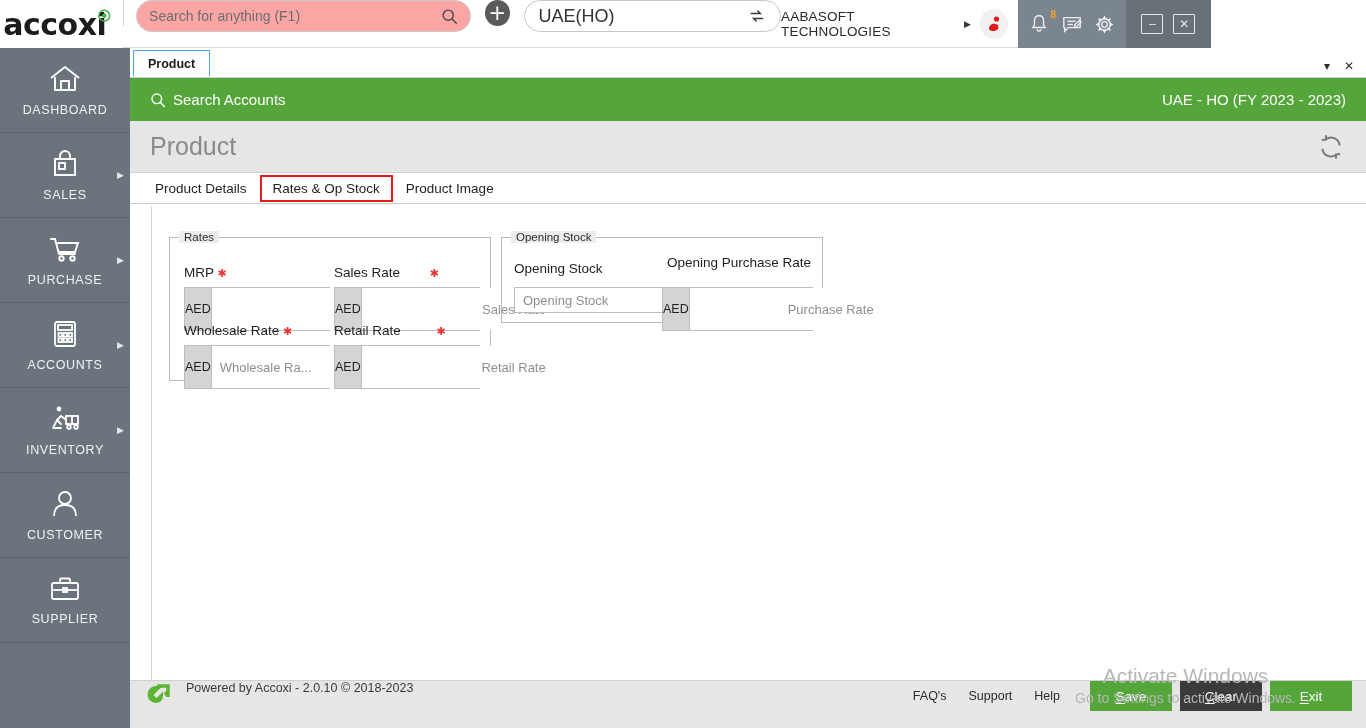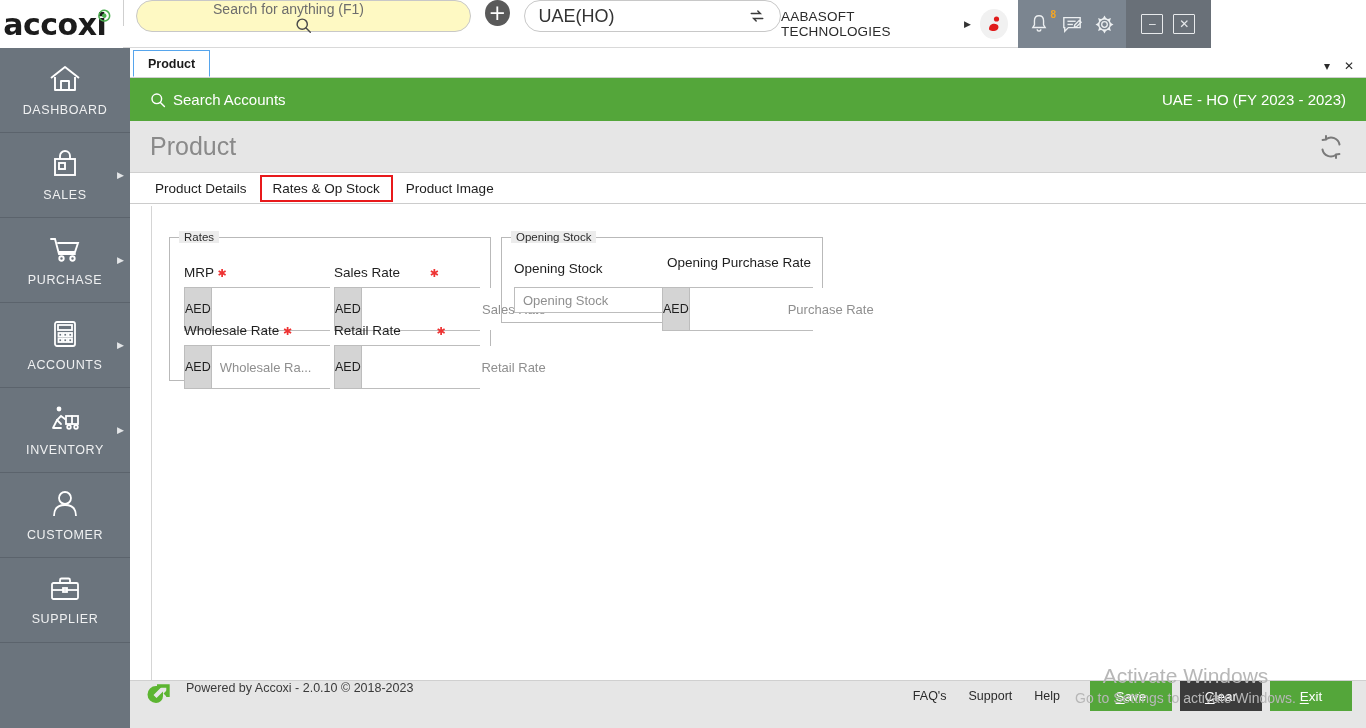"Search for anything (F1)" .search-box { background: #fef9c3 -> #fca5a5; flex-direction: column -> none }
